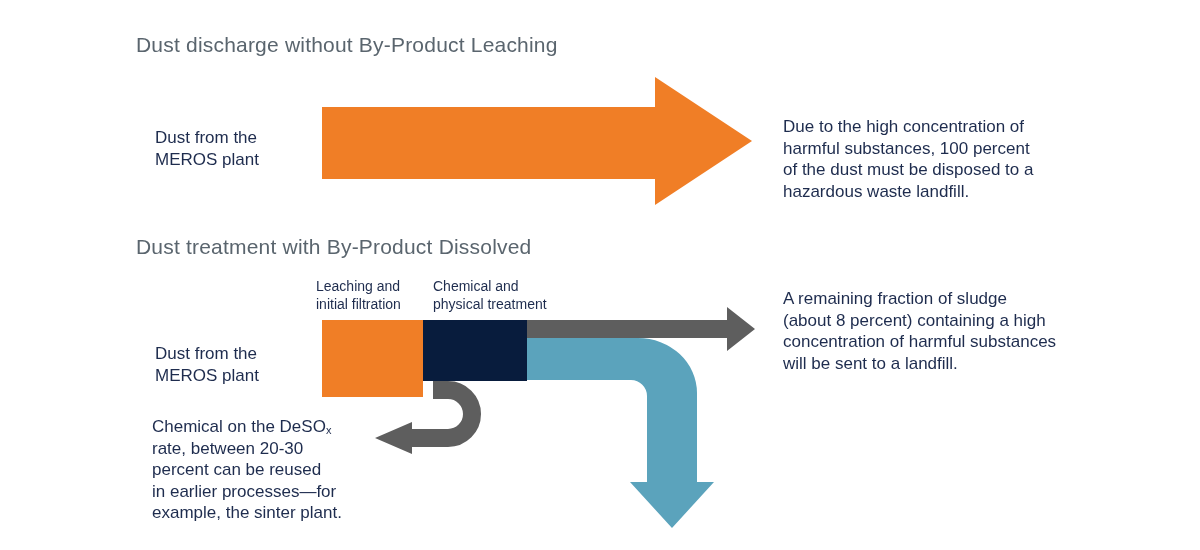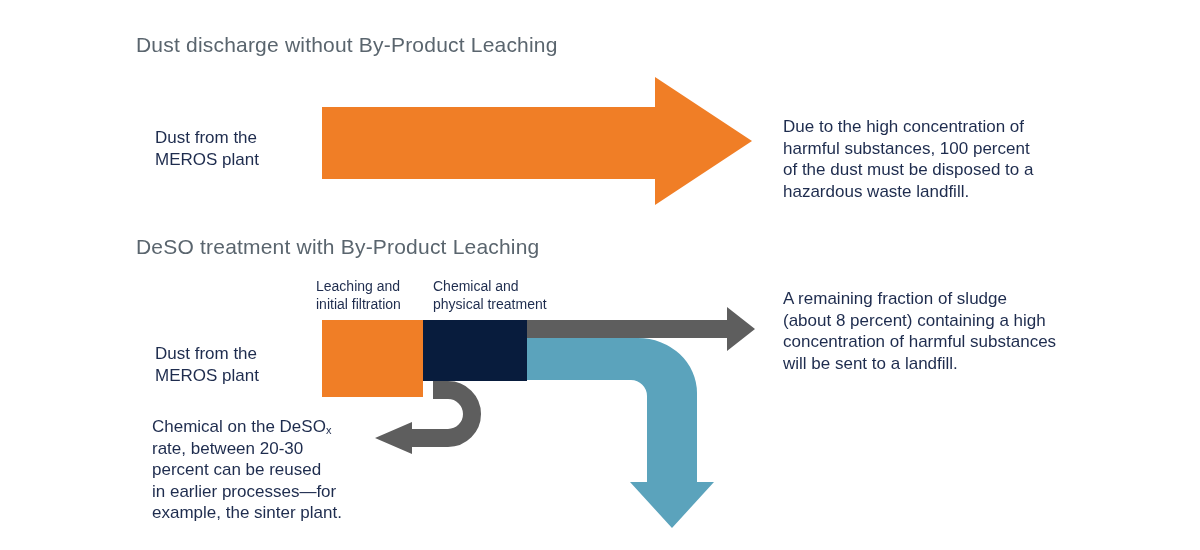"DeSO treatment with By-Product Leaching" div.txt { text: DeSO treatment with By-Product Leaching -> Dust treatment with By-Product Dissolved }
